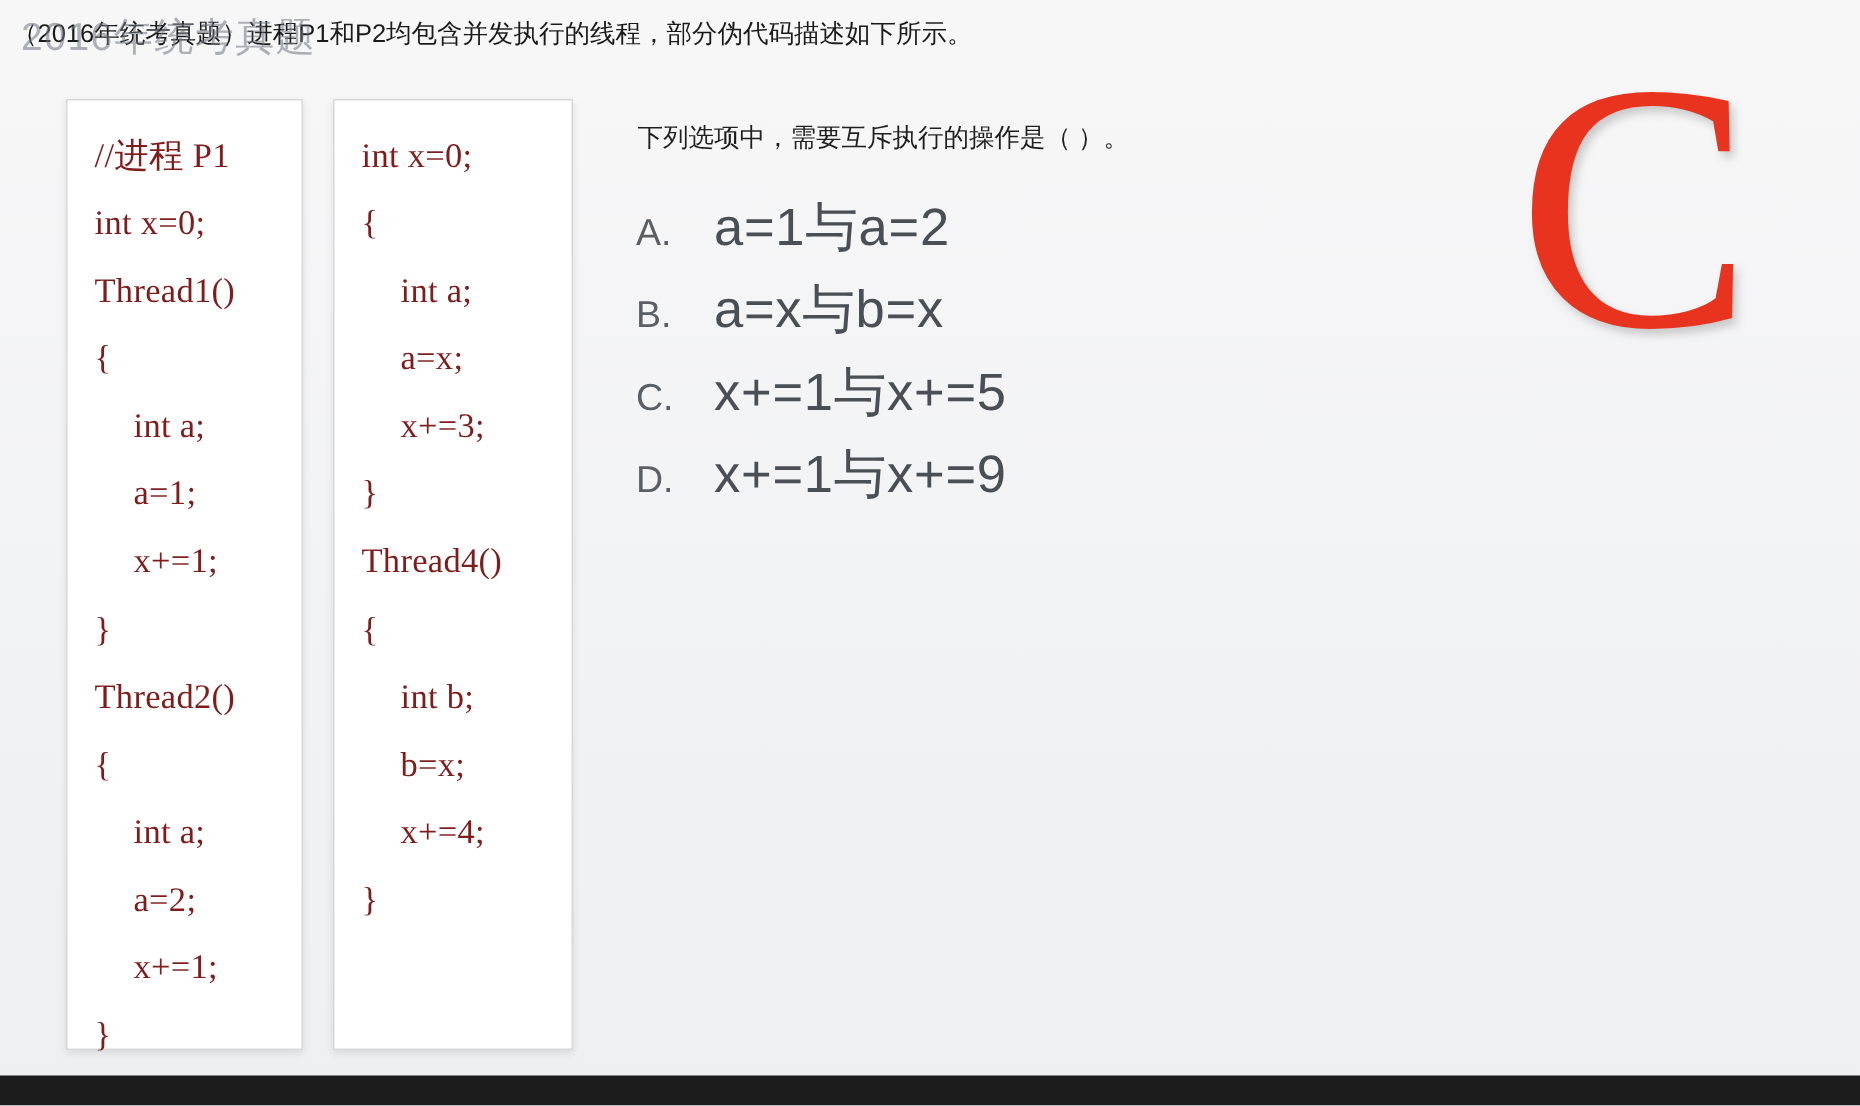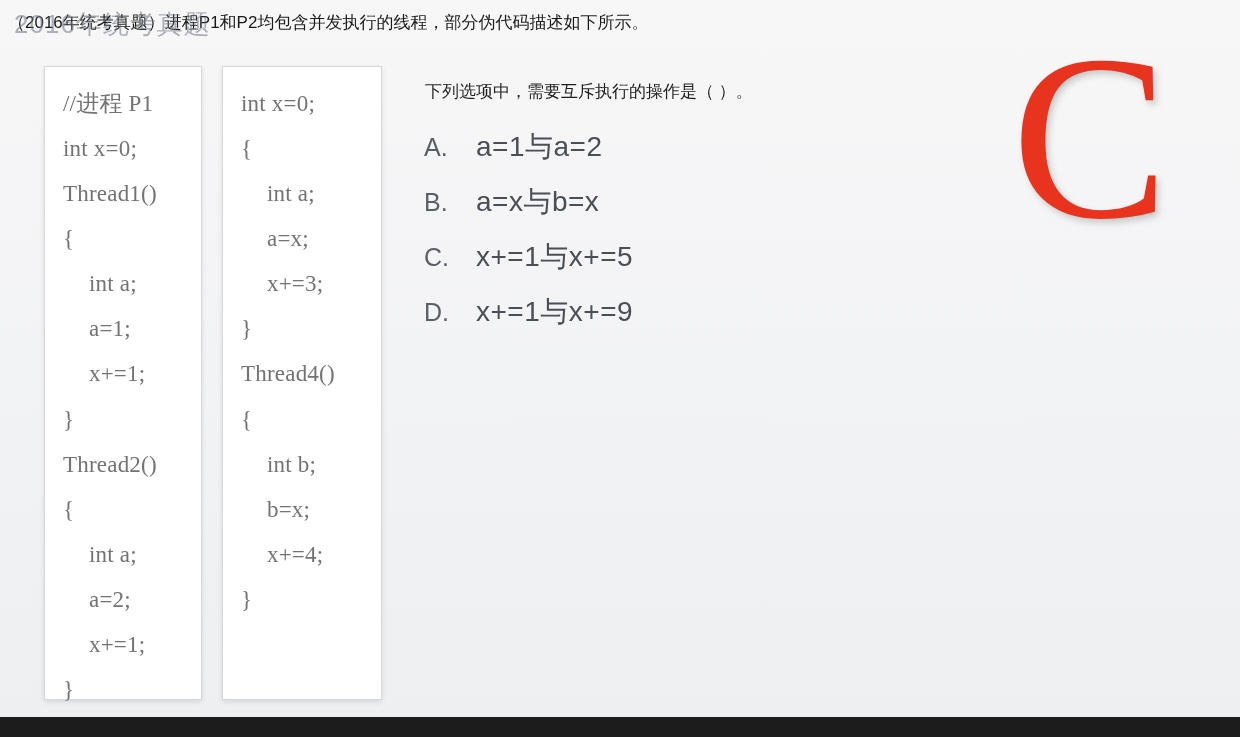"//进程 P1" .code-lines { color: #737373 -> #7f1d1d }
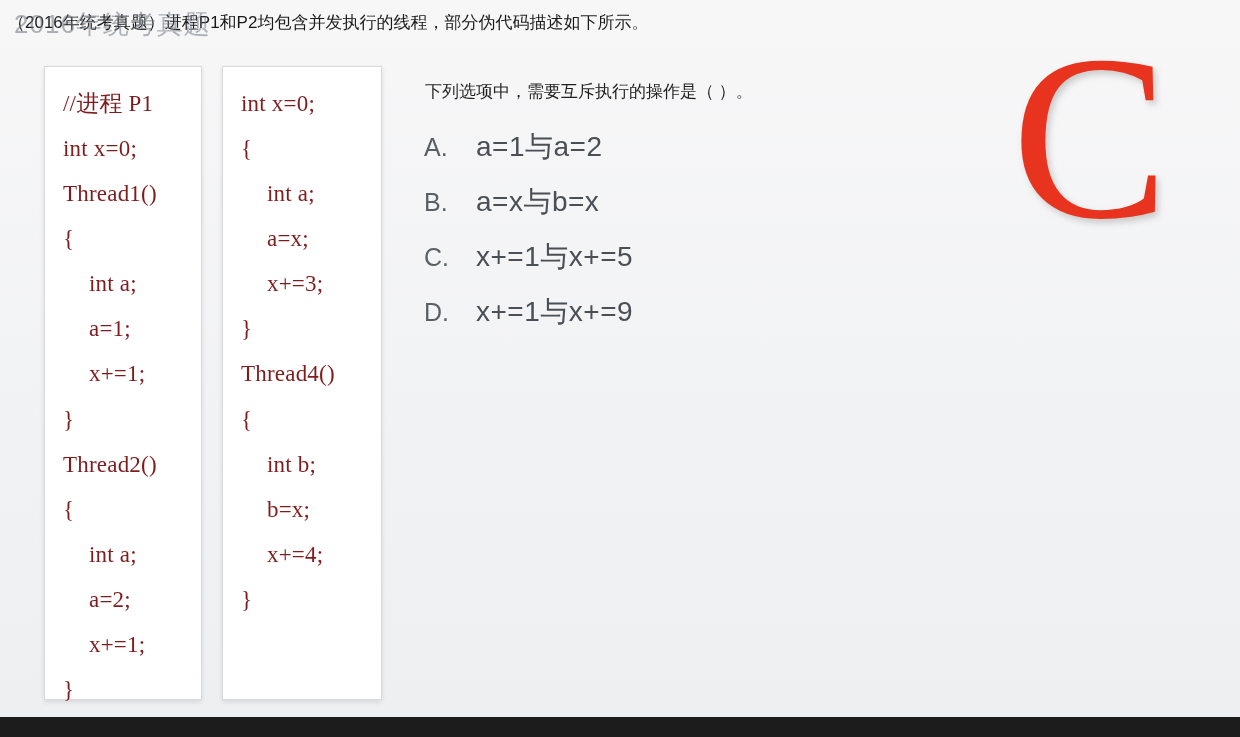"a=1与a=2" .opt-text { font-size: 28px -> 35px }
